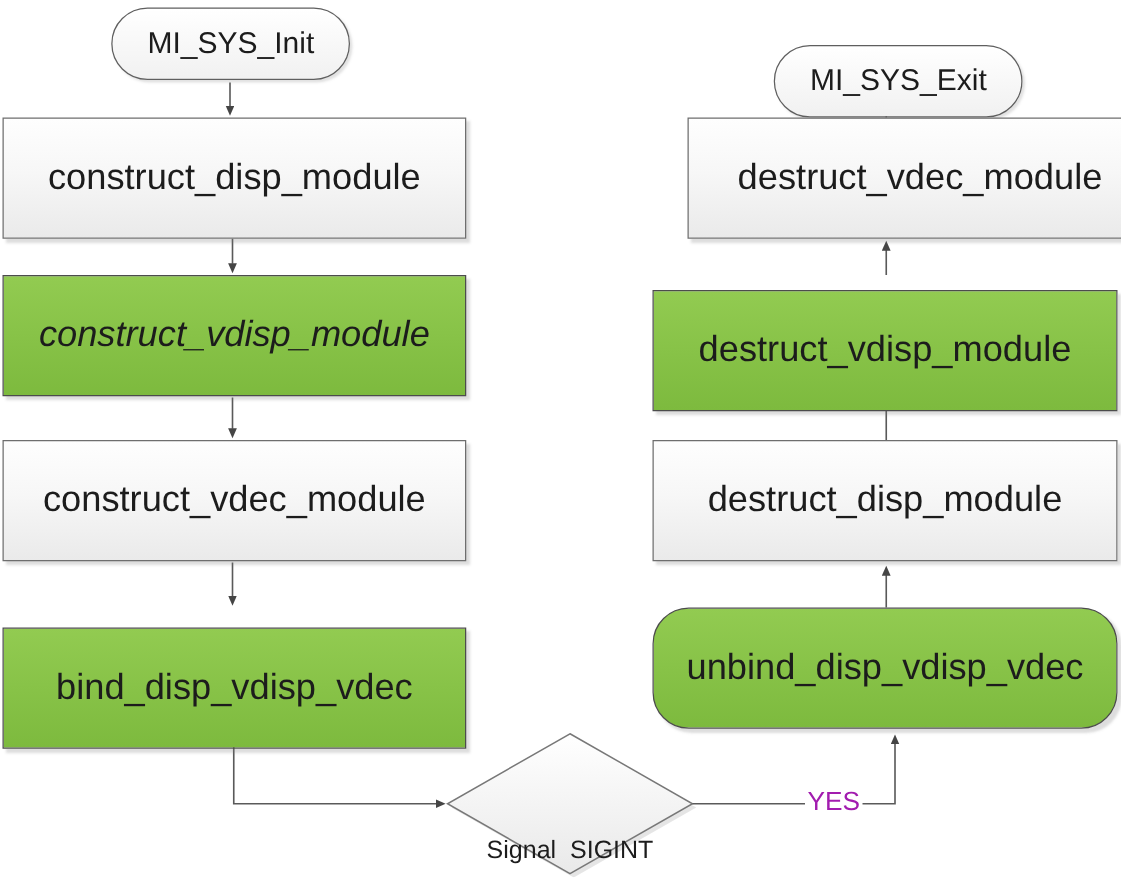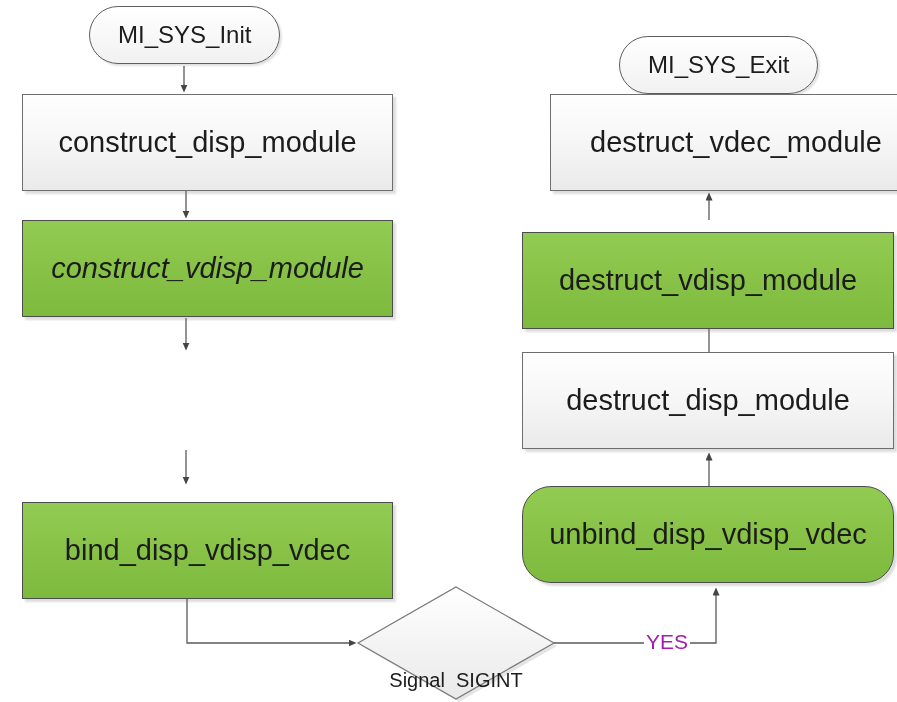"construct_disp_module" .col-left { margin-left: 20px -> none }
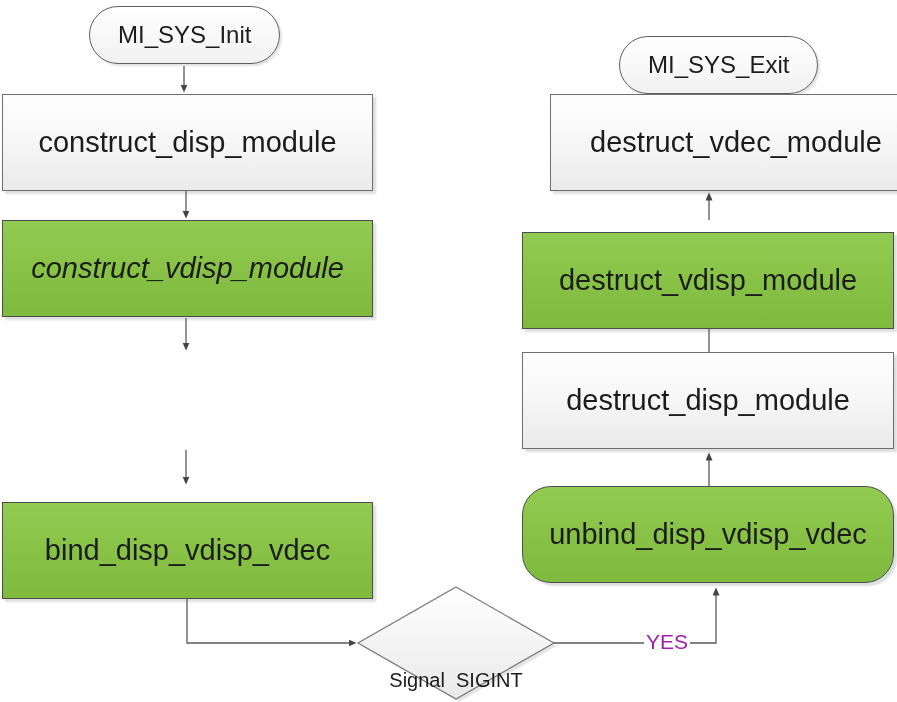"construct_vdec_module" div.node { html: none -> <div>construct_vdec_module</div> }
